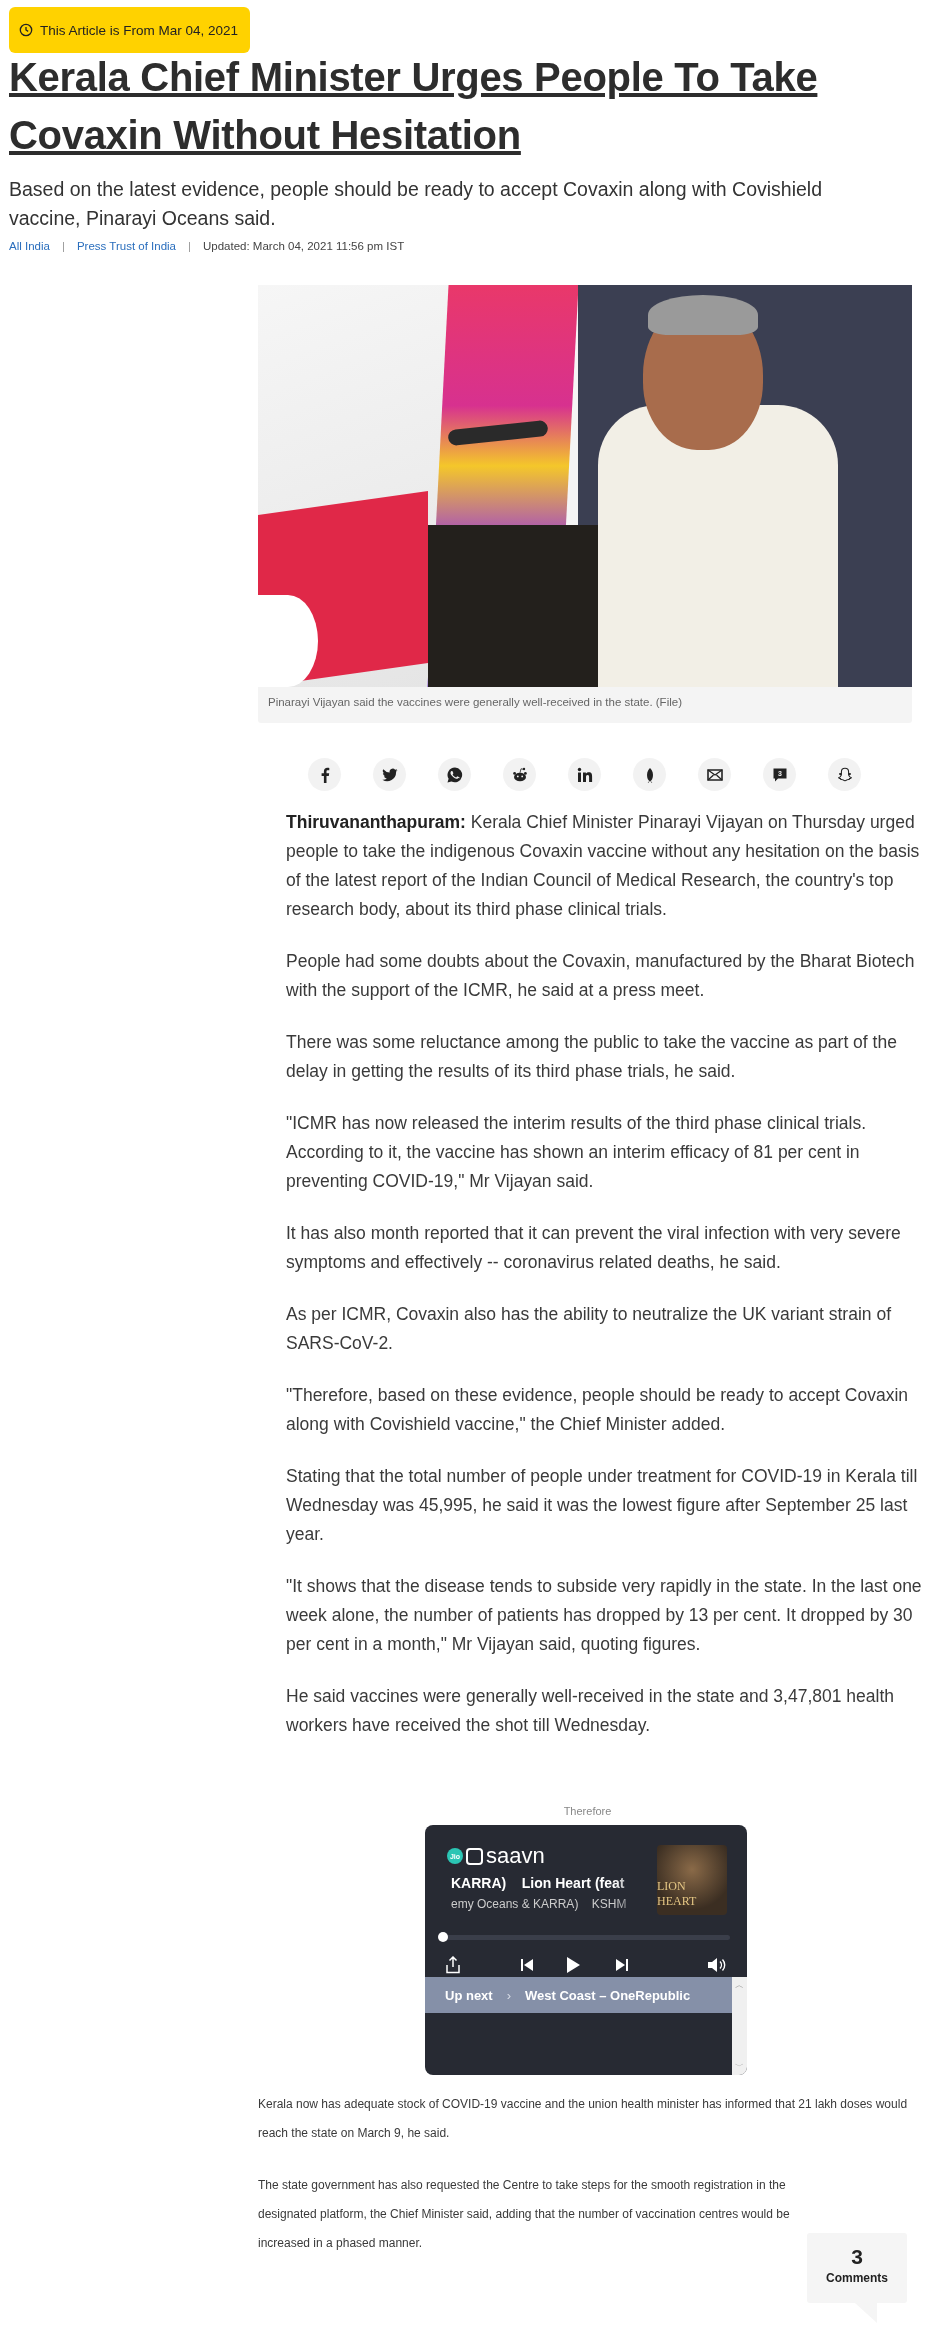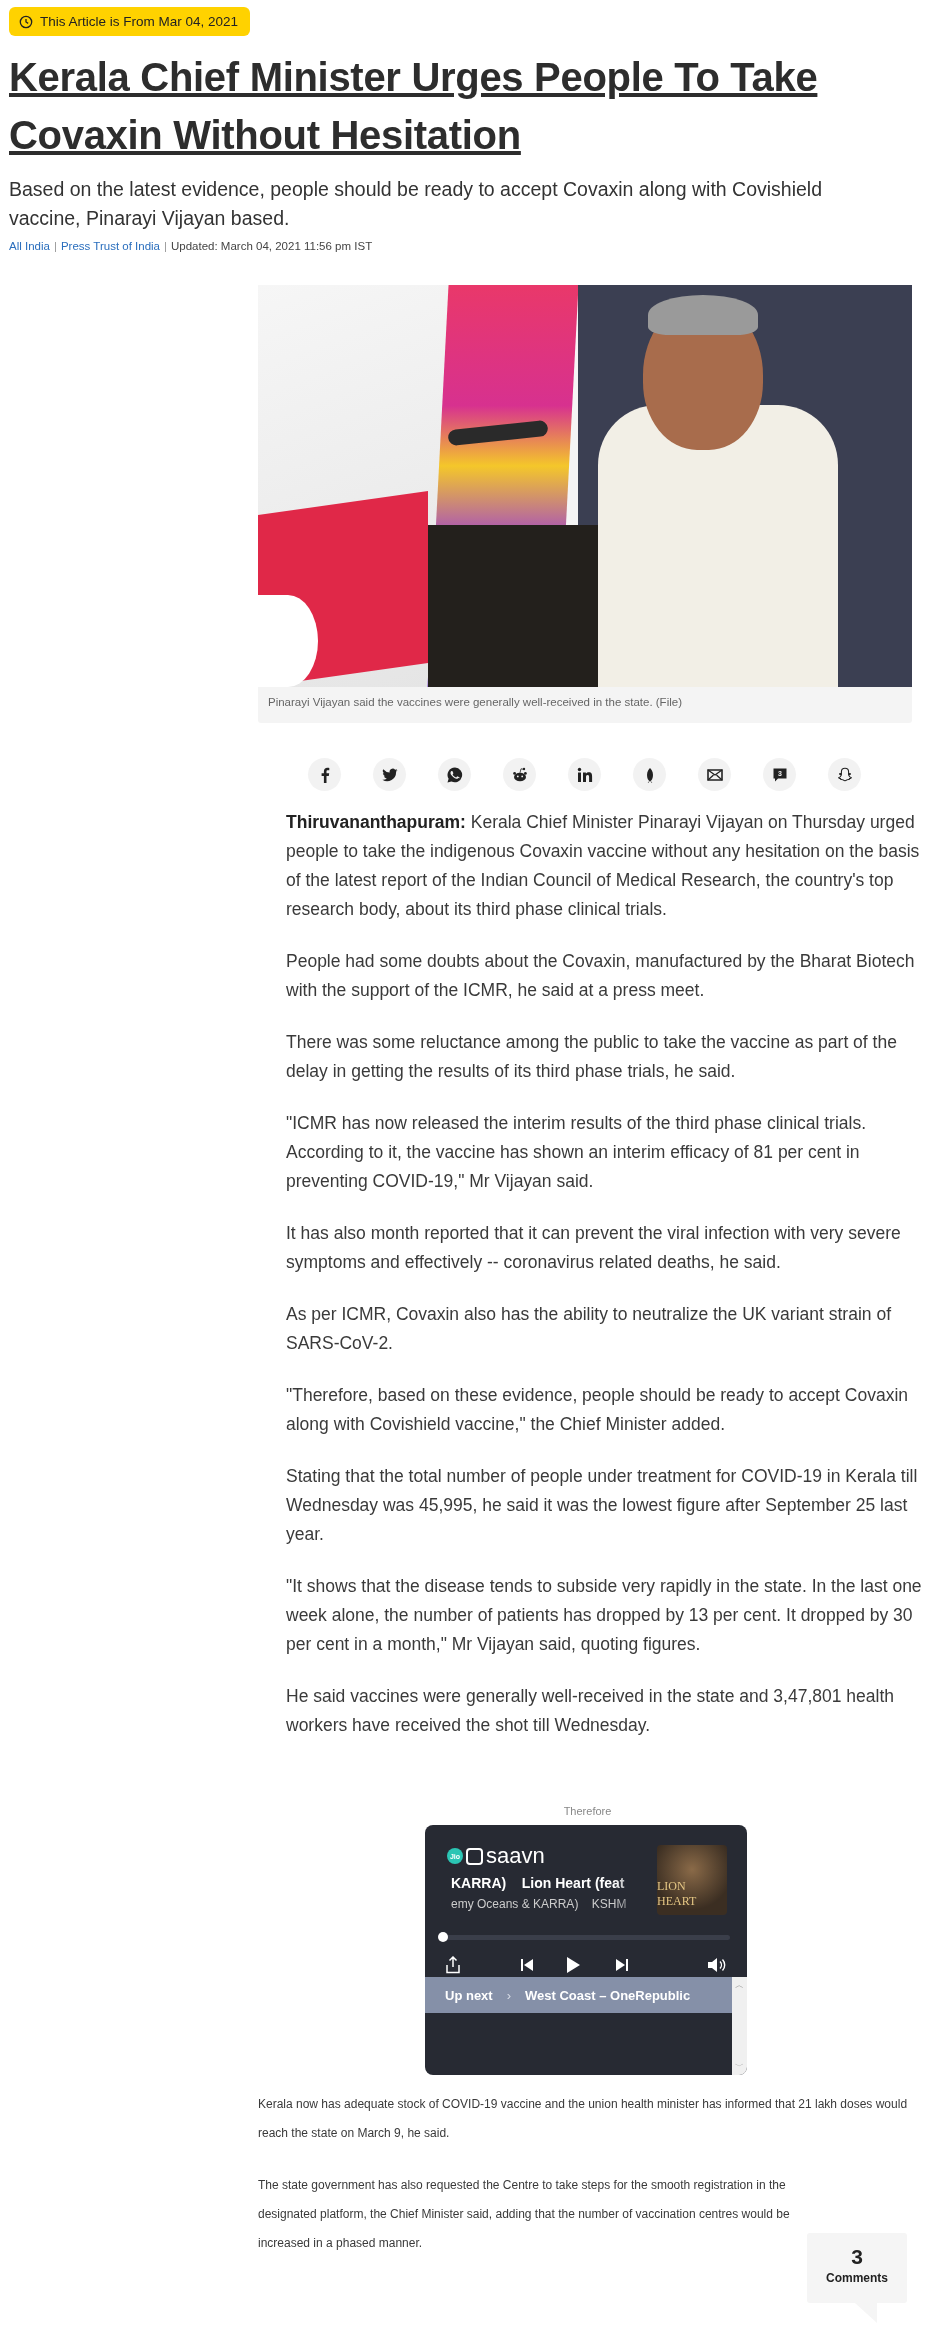"This Article is From Mar" .badge { height: 29px -> 46px }
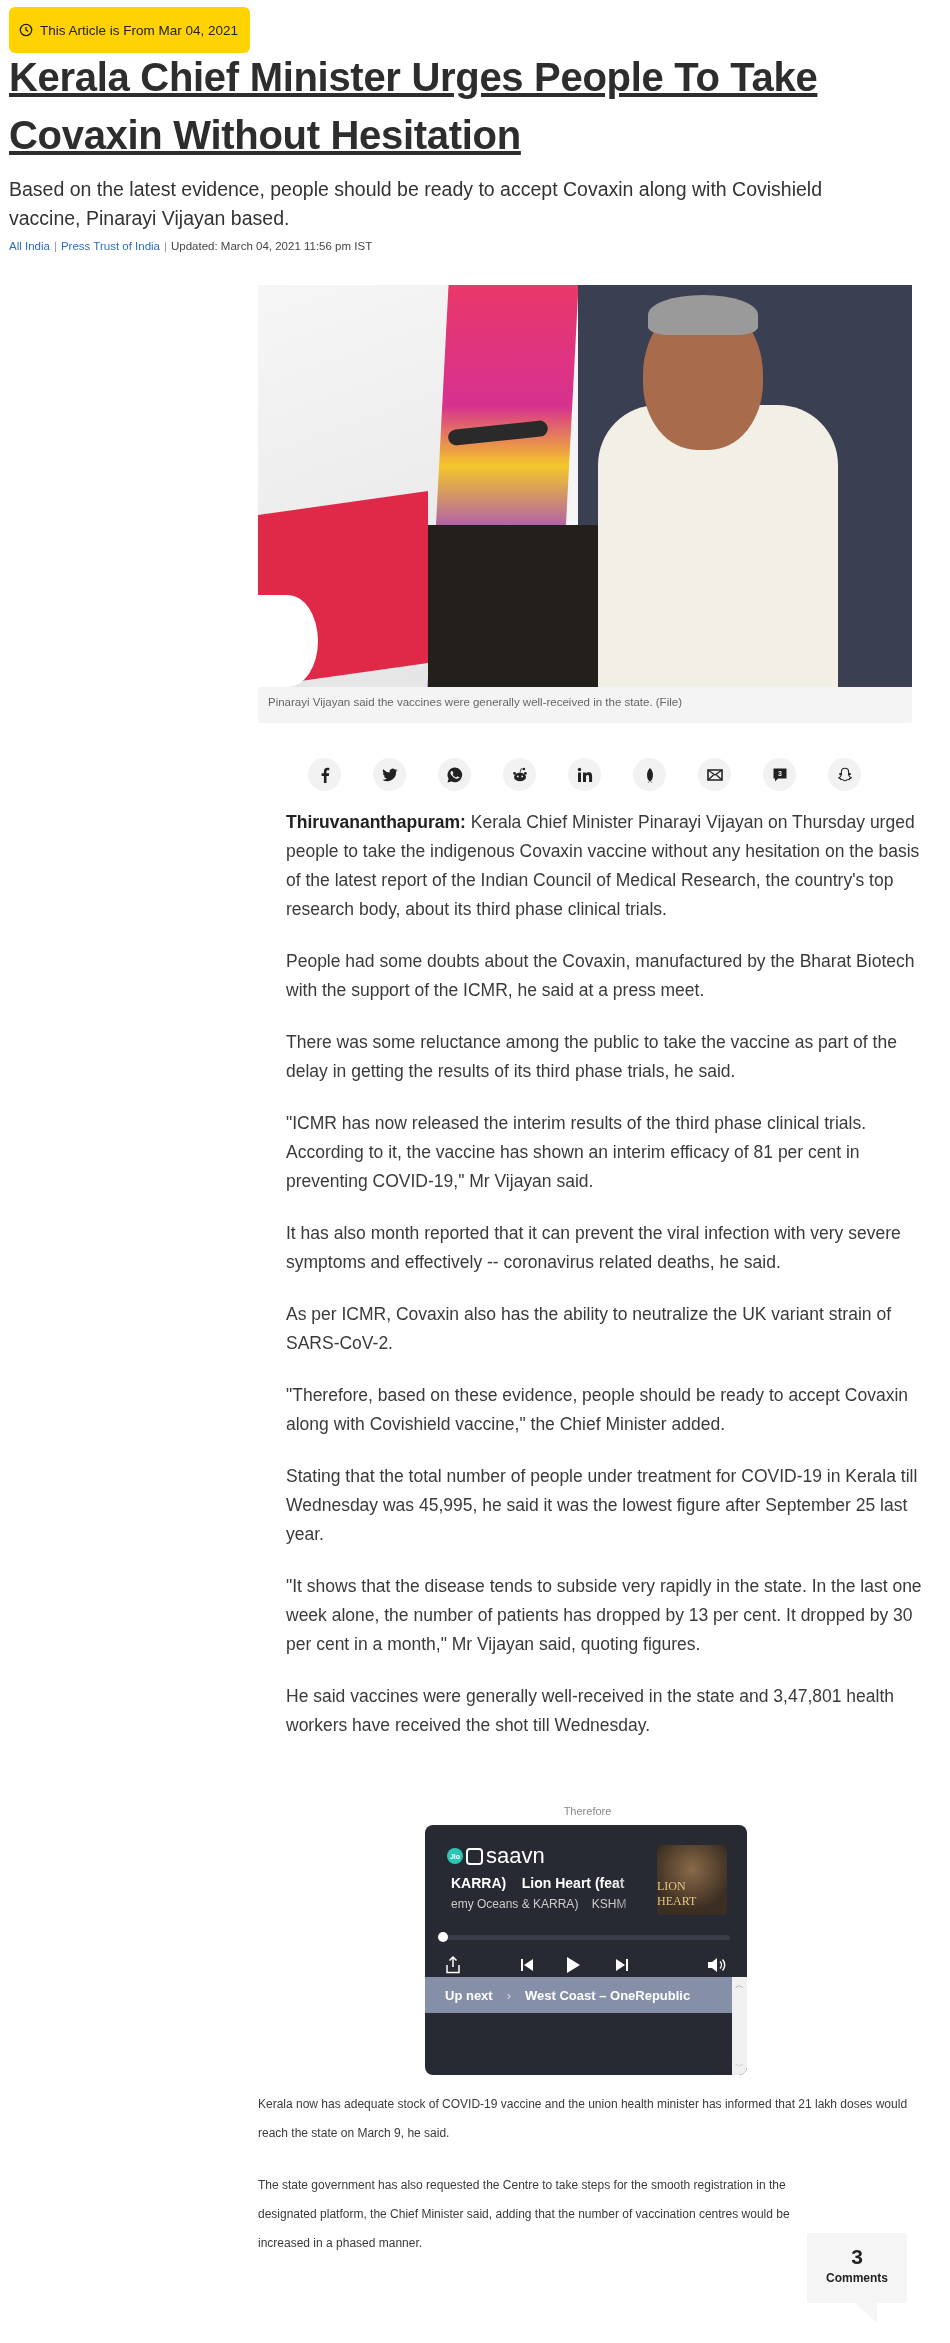"Based on the latest evidence," h2.summary { text: Vijayan based -> Oceans said }
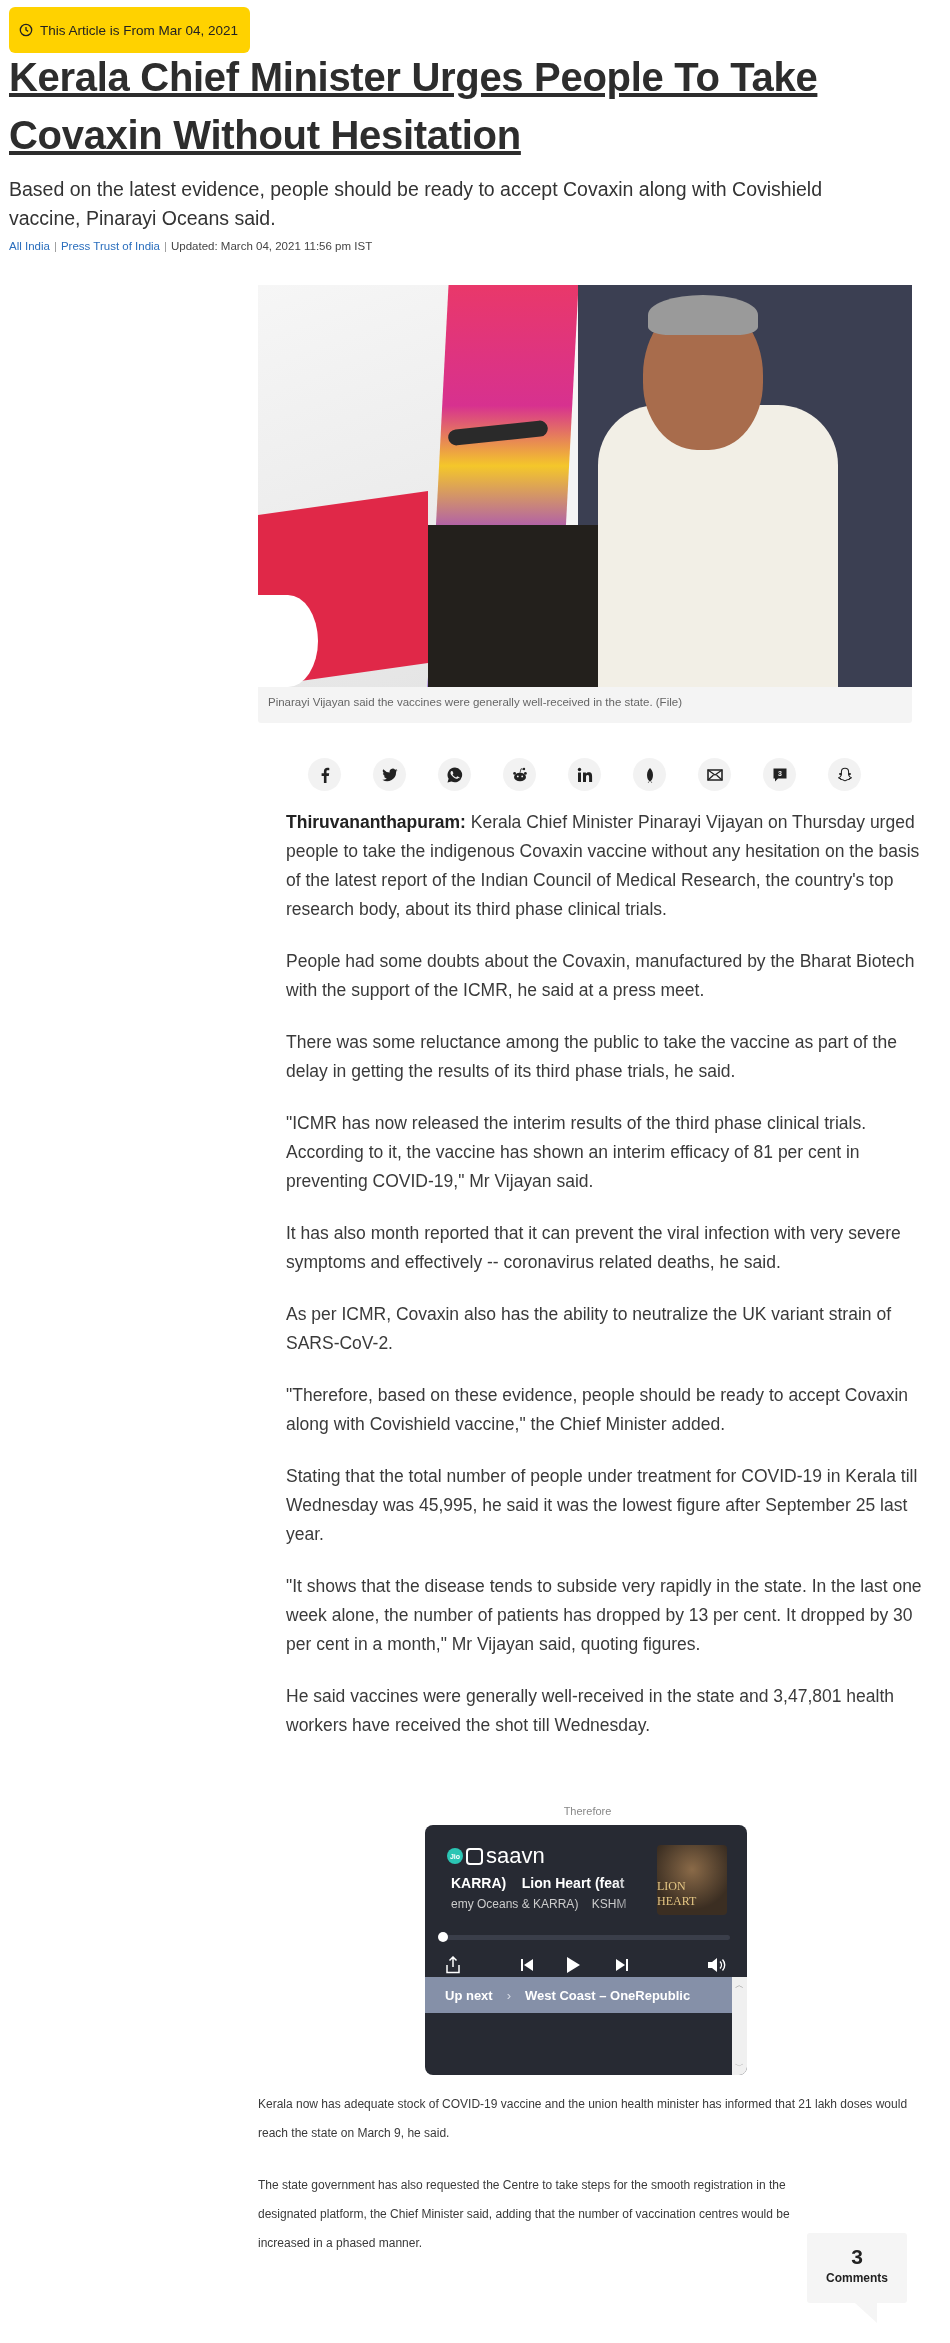"All India" .byline { gap: 4px -> 12px }
